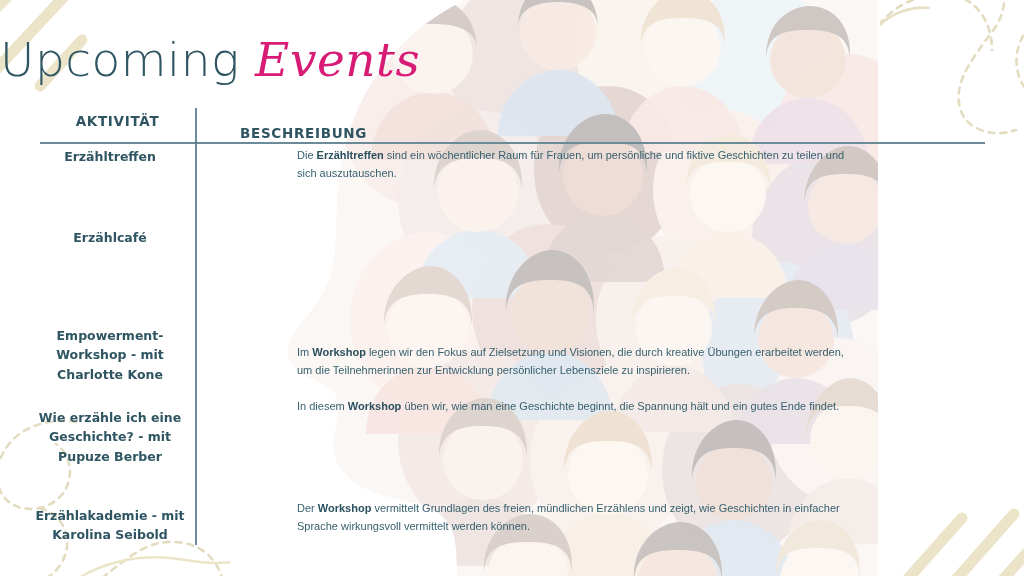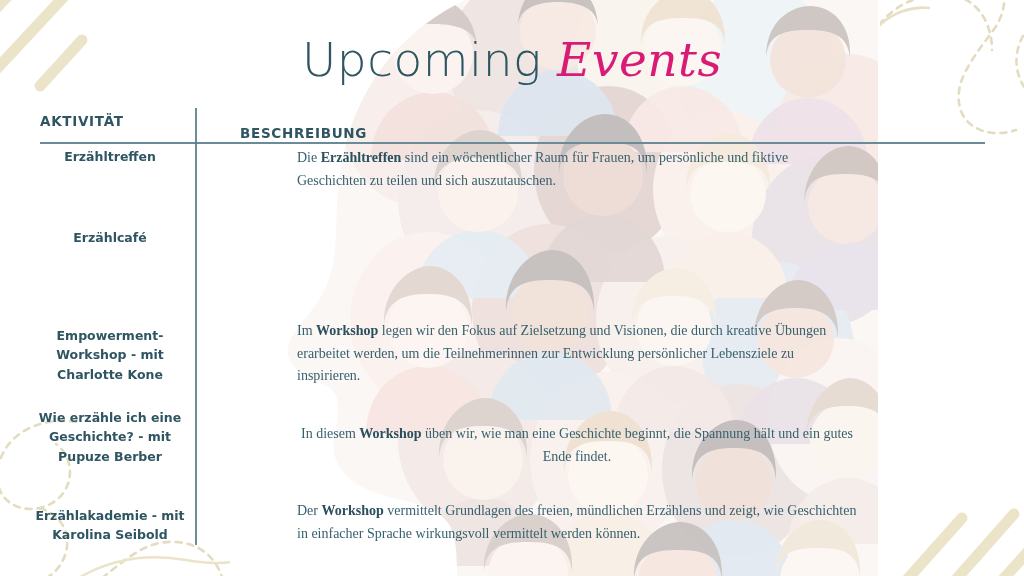"Upcoming Events" #title-block { text-align: center -> none }
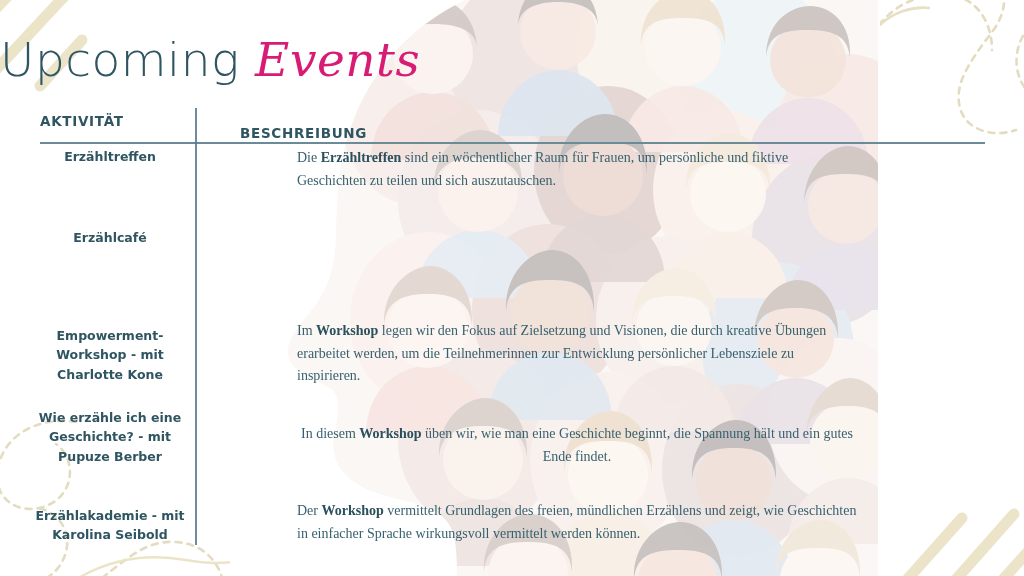"AKTIVITÄT" #head-activity { text-align: left -> center }
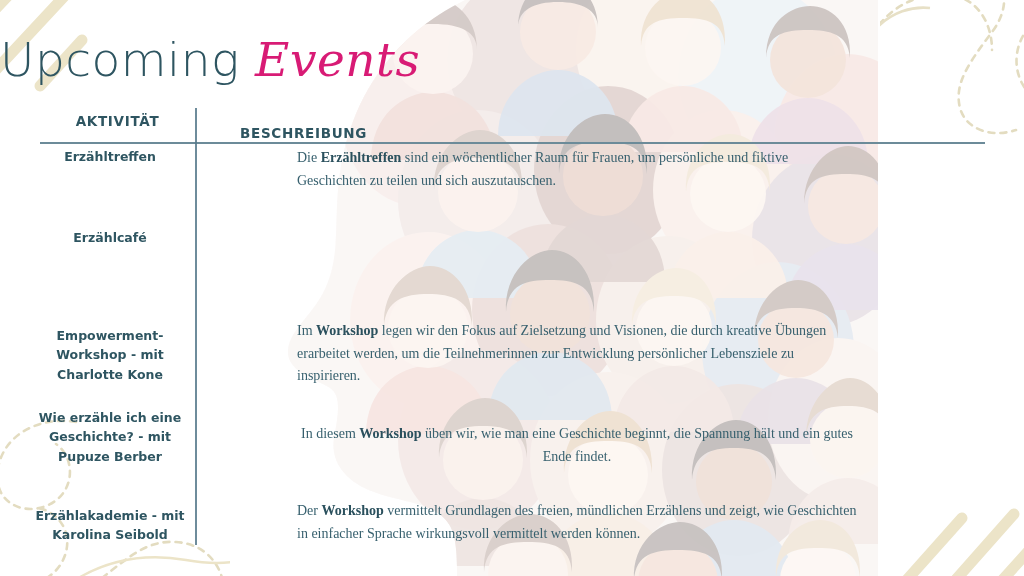"Die Erzähltreffen sind ein wöchentlicher" .row-description { font-family: Liberation Serif, serif -> Liberation Sans, sans-serif; font-size: 14px -> 11px }
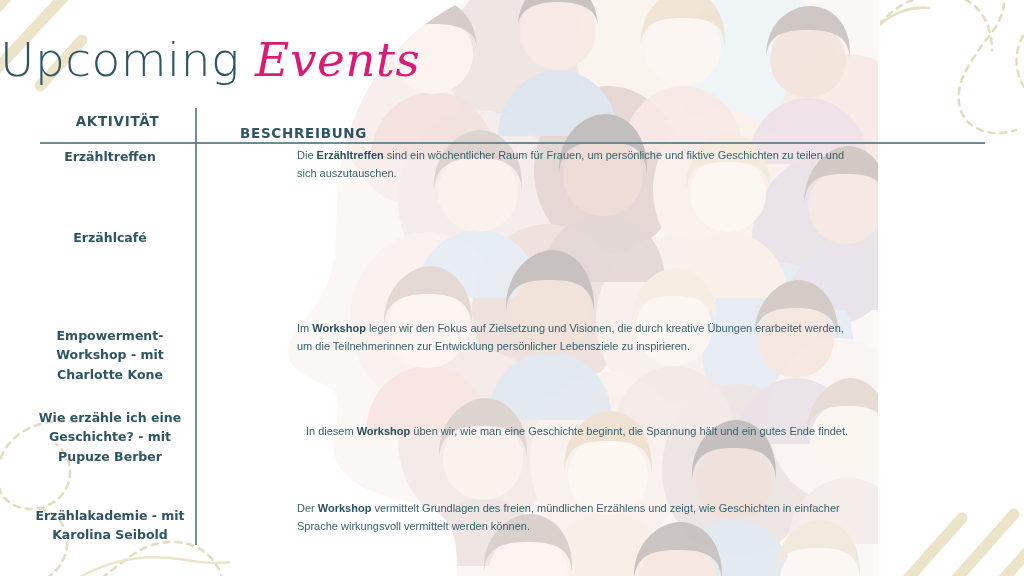"Im Workshop legen wir den" #desc-3 { top: 320px -> 344px }
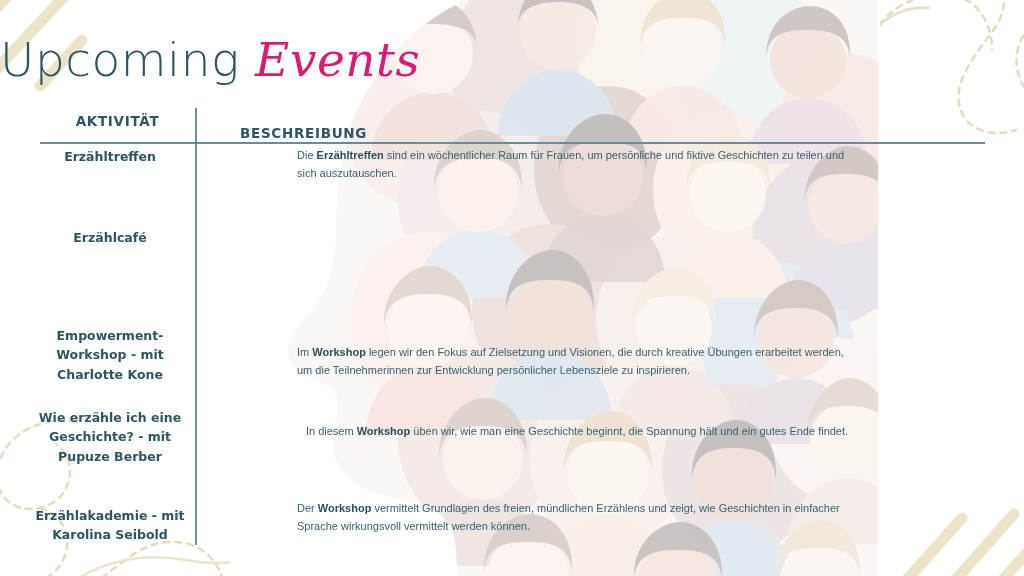"In diesem Workshop üben wir," #desc-4 { text-align: center -> none; top: 423px -> 398px }
